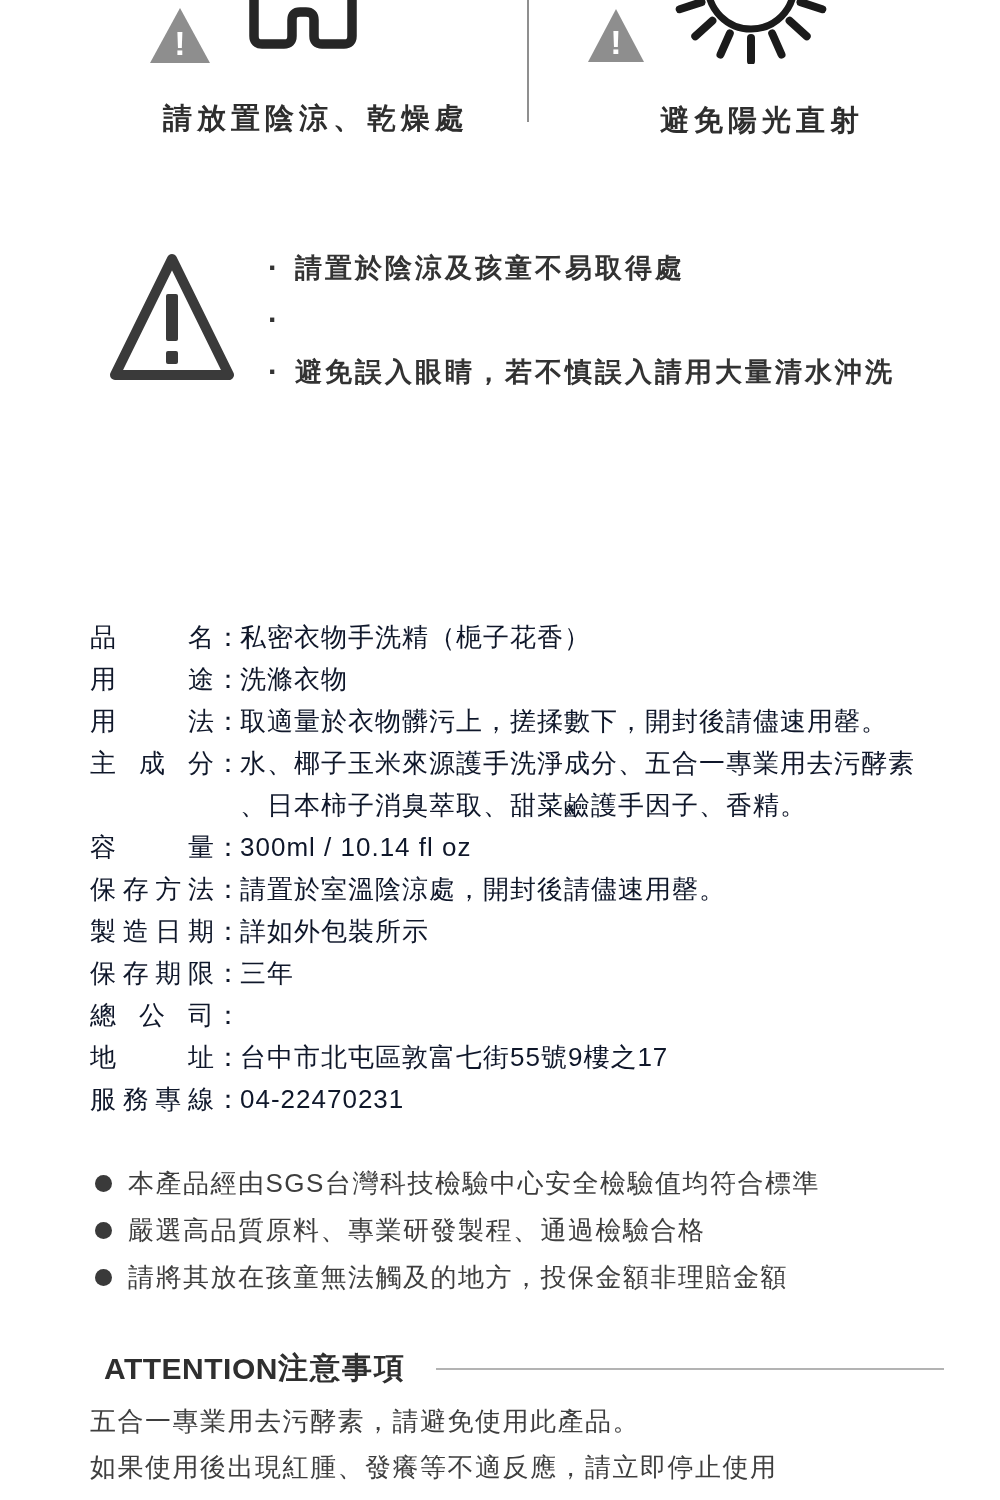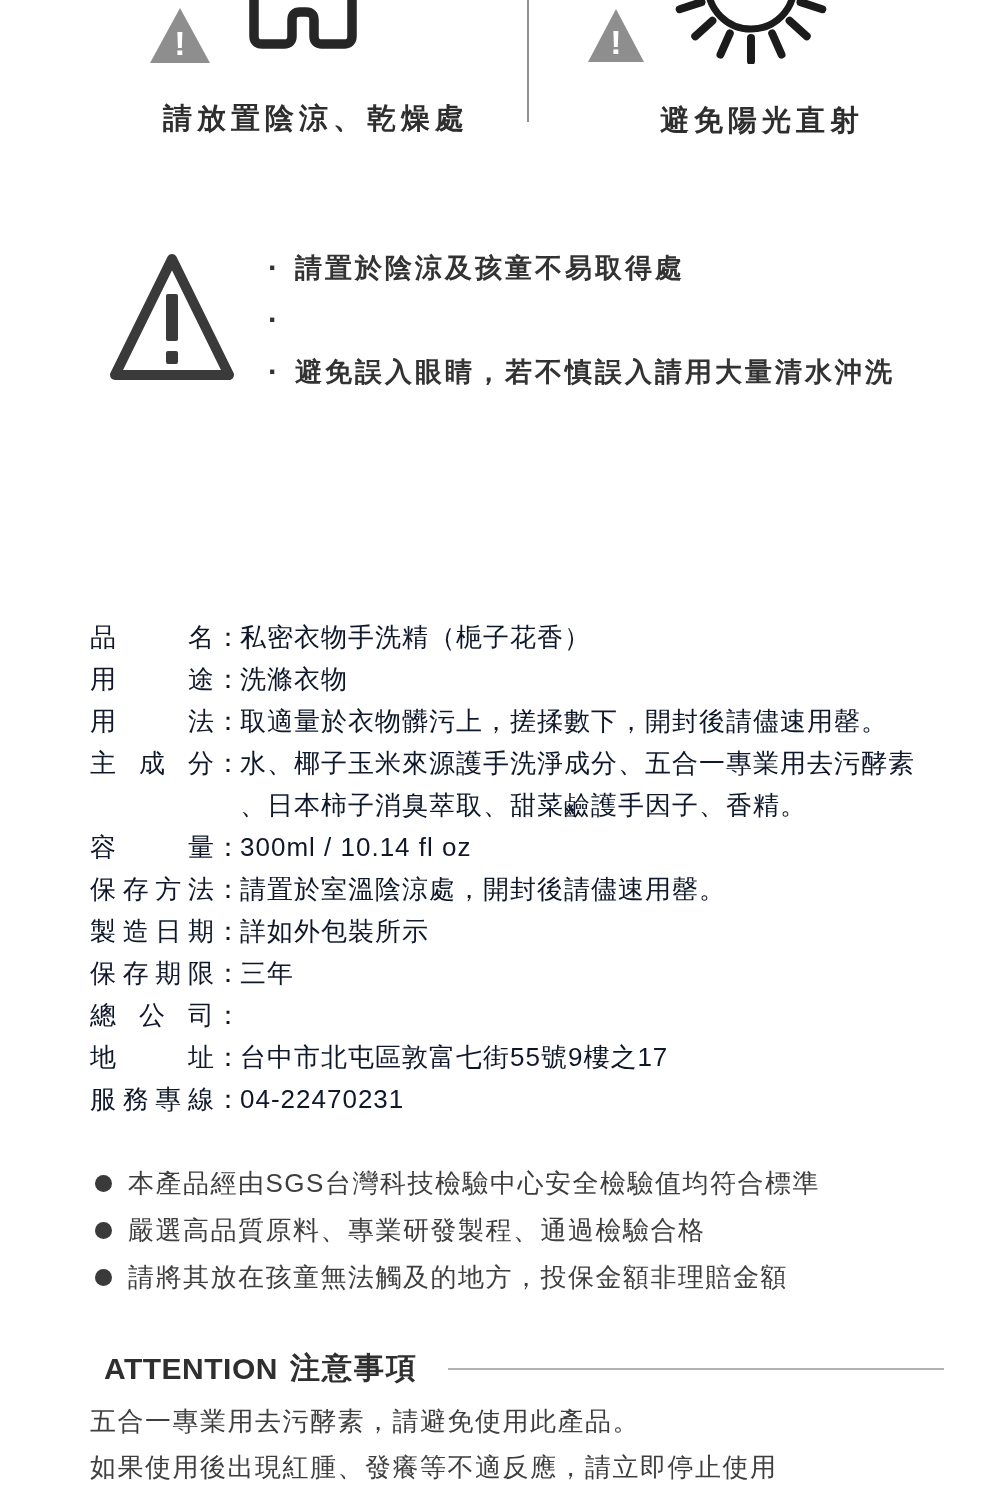"注意事項" .attn-zh { margin-left: 12px -> none }
